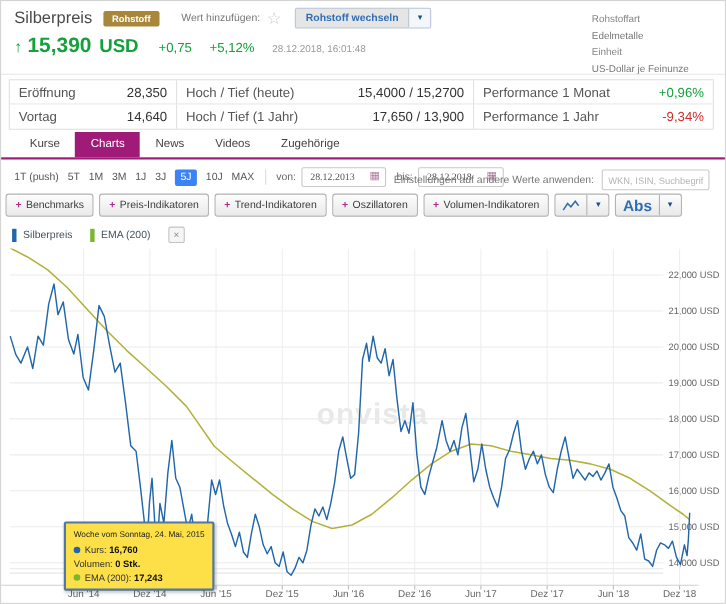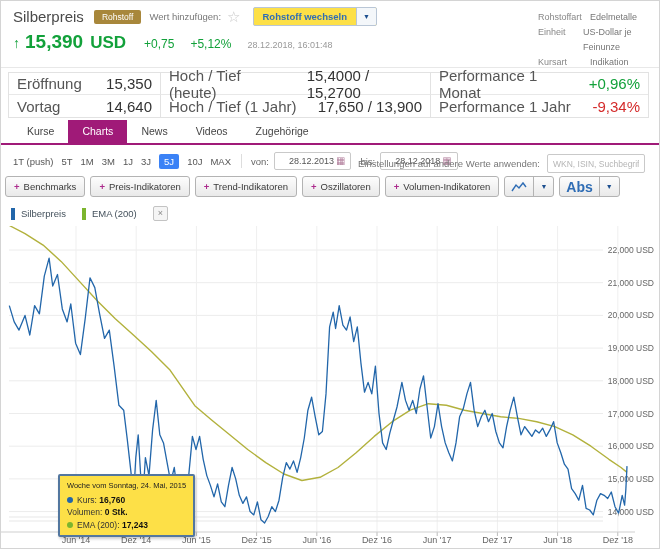"Rohstoff" .badge { font-weight: normal -> bold; margin-right: 8px -> 20px }
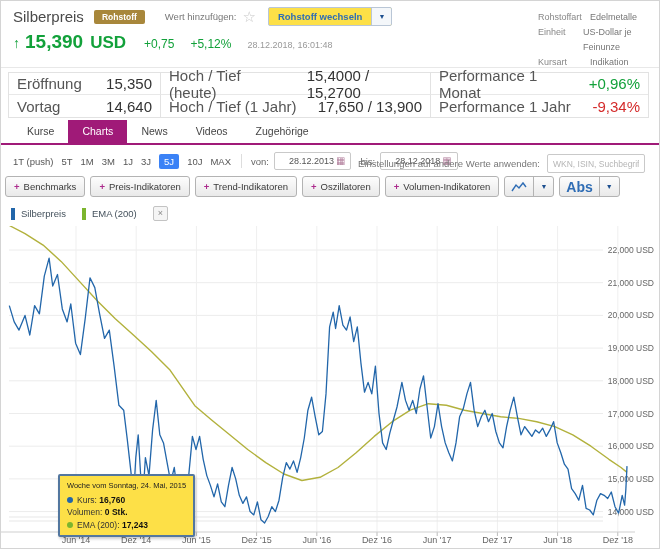"Rohstoff wechseln" .switchbtn { background: #fde047 -> #e5e5e5 }
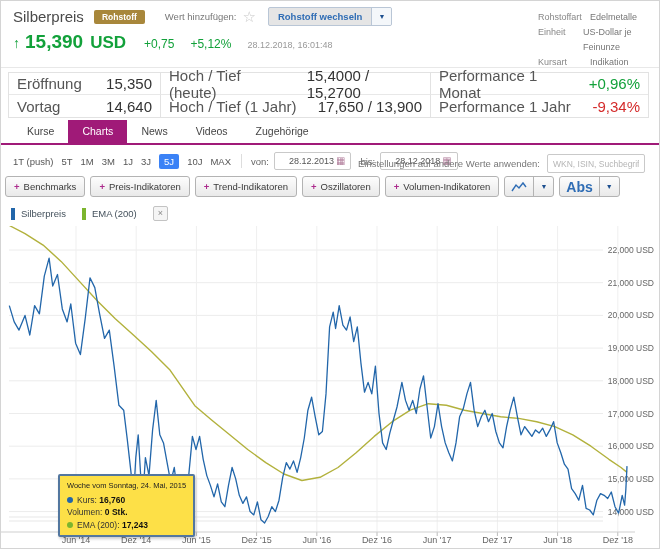"Rohstoffart" .info .row { flex-direction: none -> column }
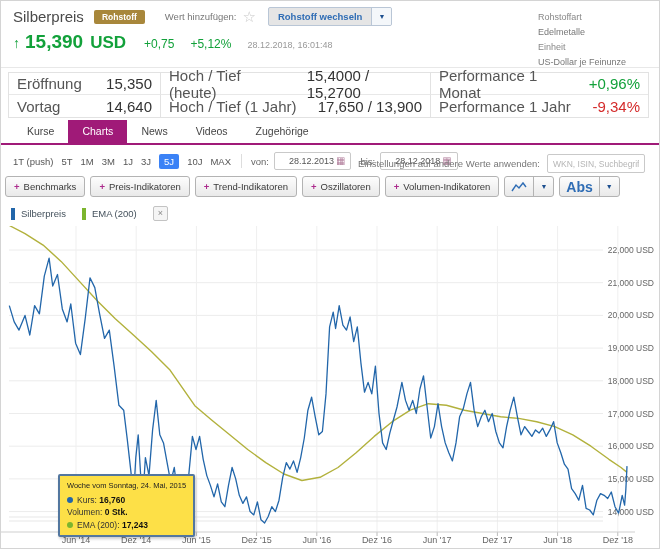"Eröffnung" .qcell { font-size: 15px -> 12px }
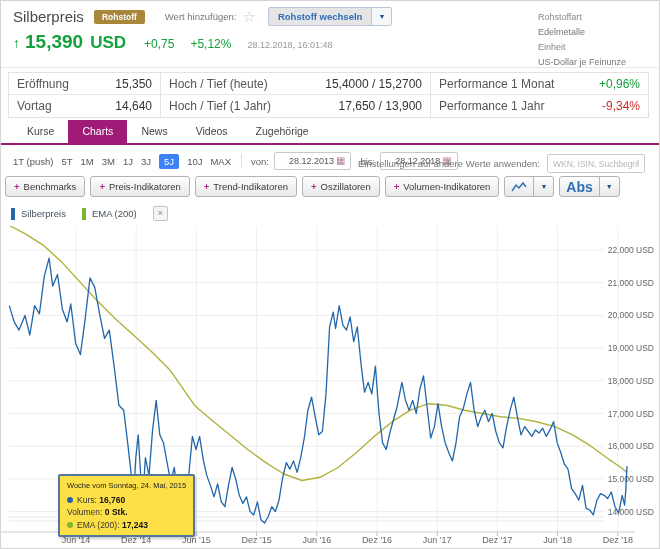"15,350" span.v { text: 15,350 -> 28,350 }
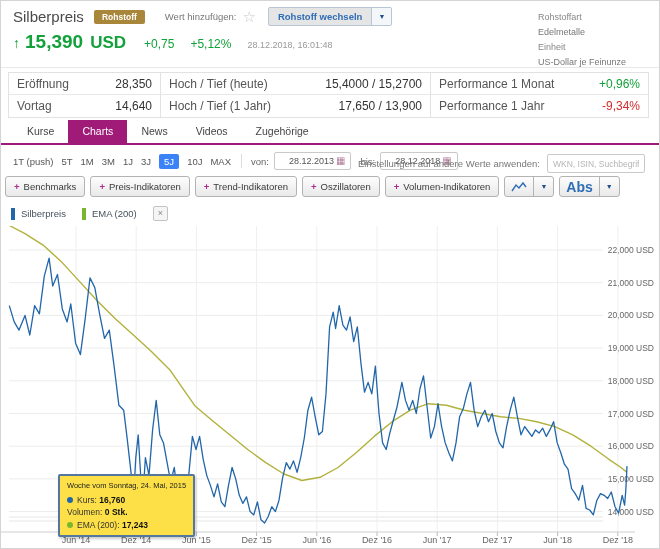"28.12.2013" .datebox input { font-family: Liberation Sans, sans-serif -> Liberation Serif, serif; text-align: right -> none }
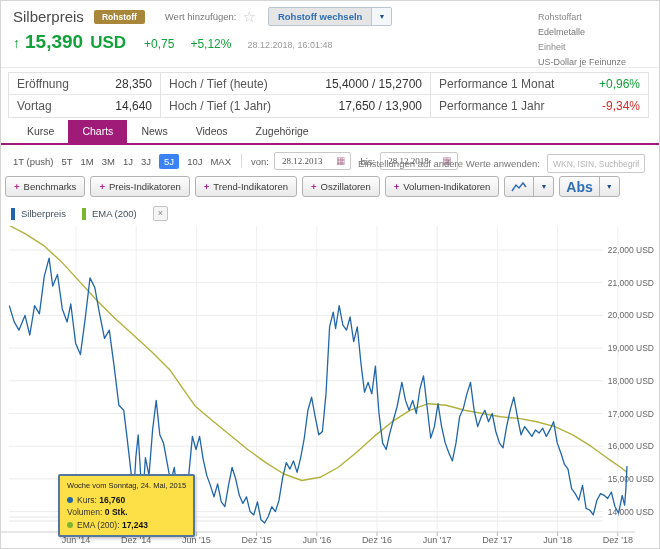"onvista" div.watermark { html: none -> <div>onvista</div> }
